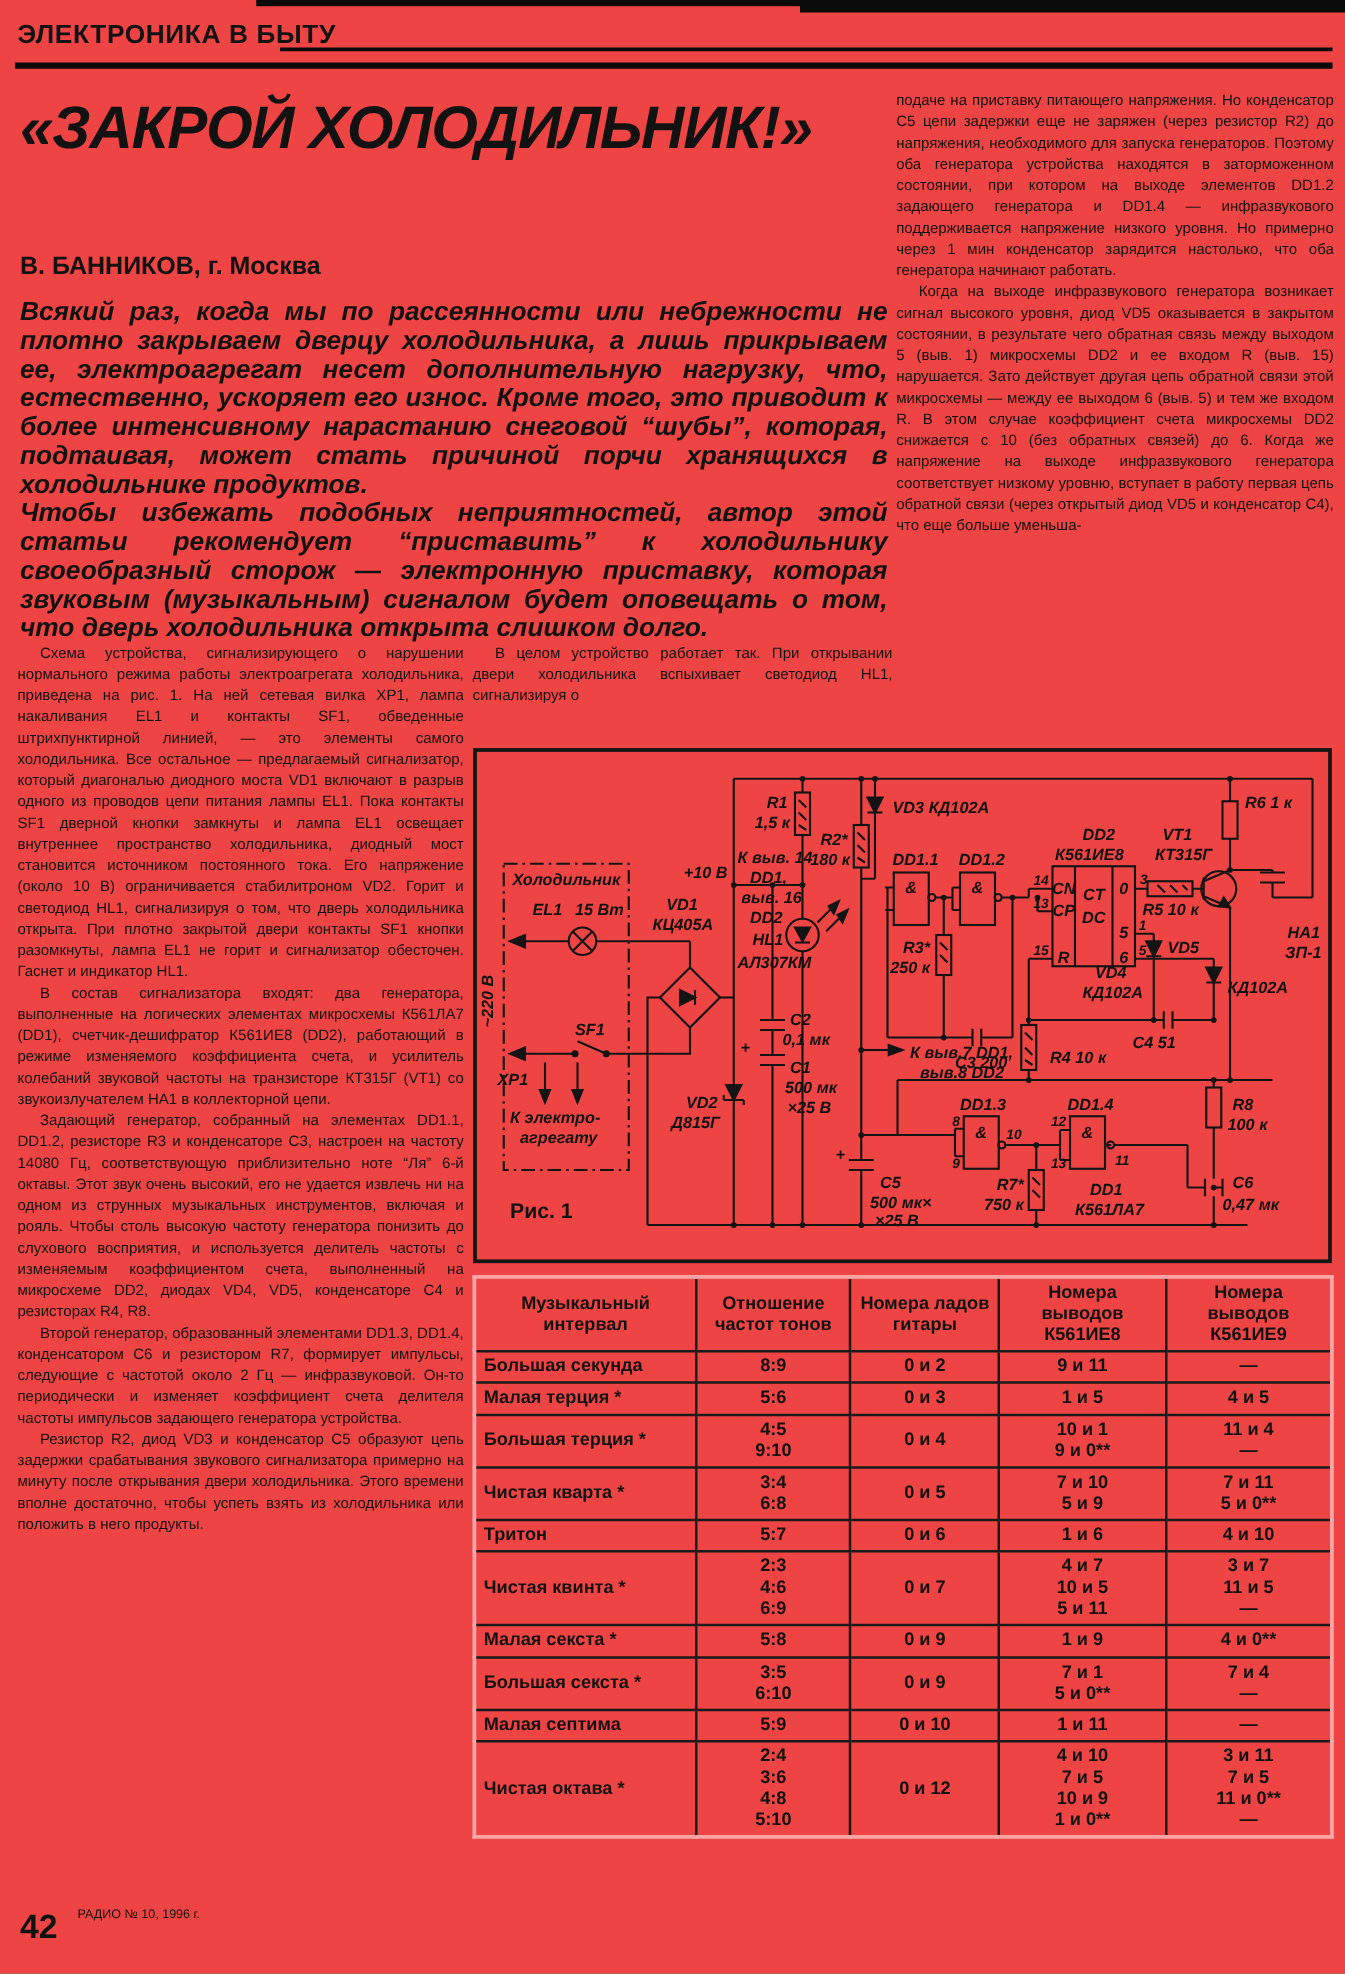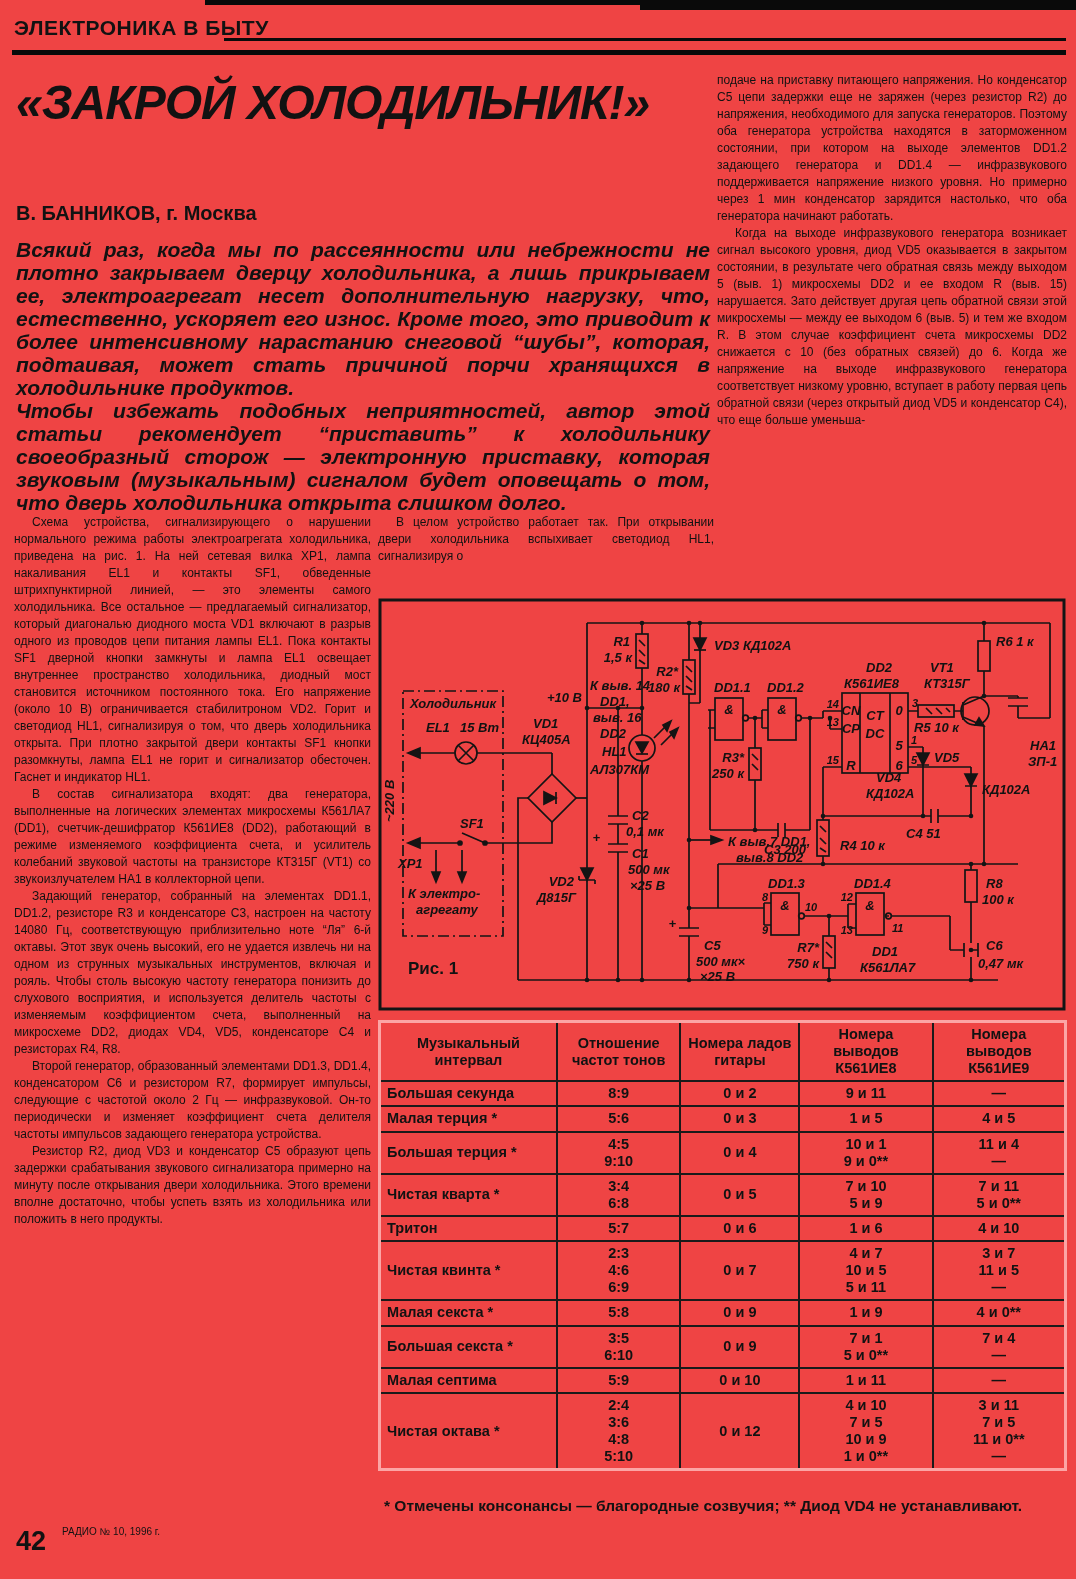"* Отмечены консонансы — благородные" div.footnote { html: <div>* Отмечены консонансы — благородные созвучия; ** Диод VD4 не устанавливают.</div> -> none }
